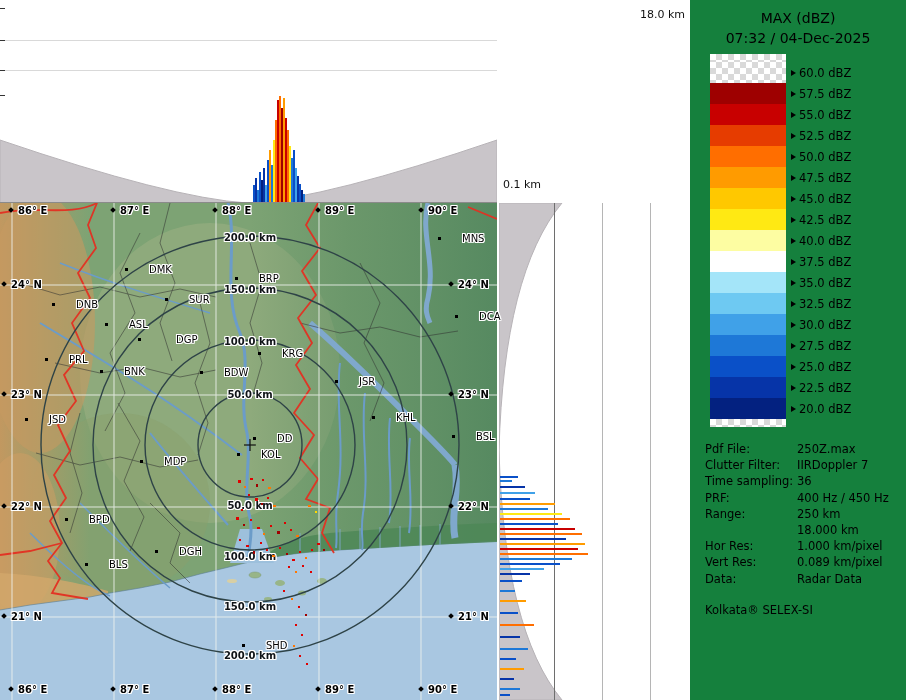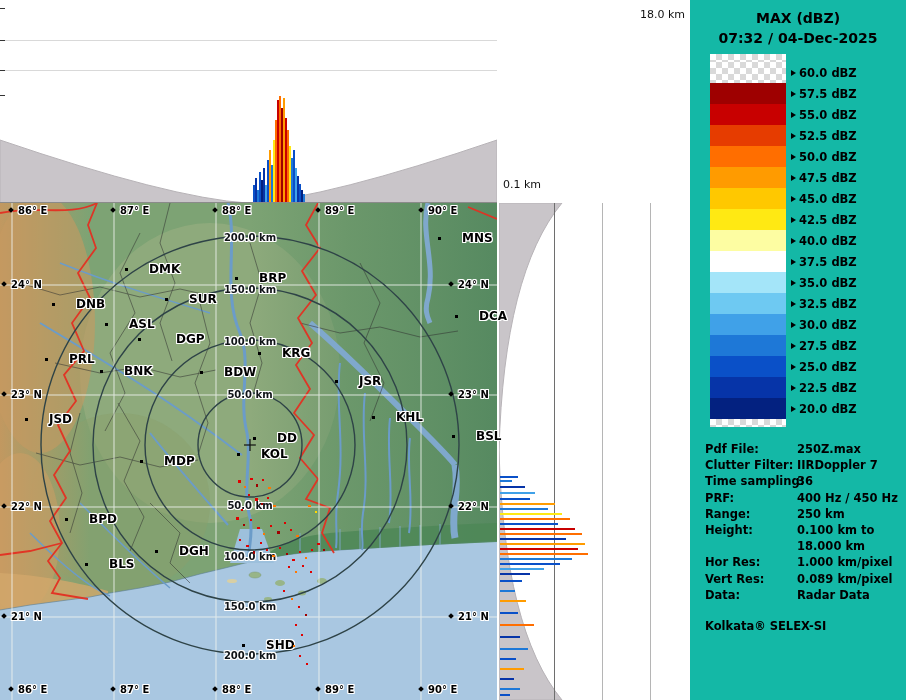"MAX (dBZ)" #legend-panel { background: #14b8a6 -> #15803d; font-weight: bold -> none }
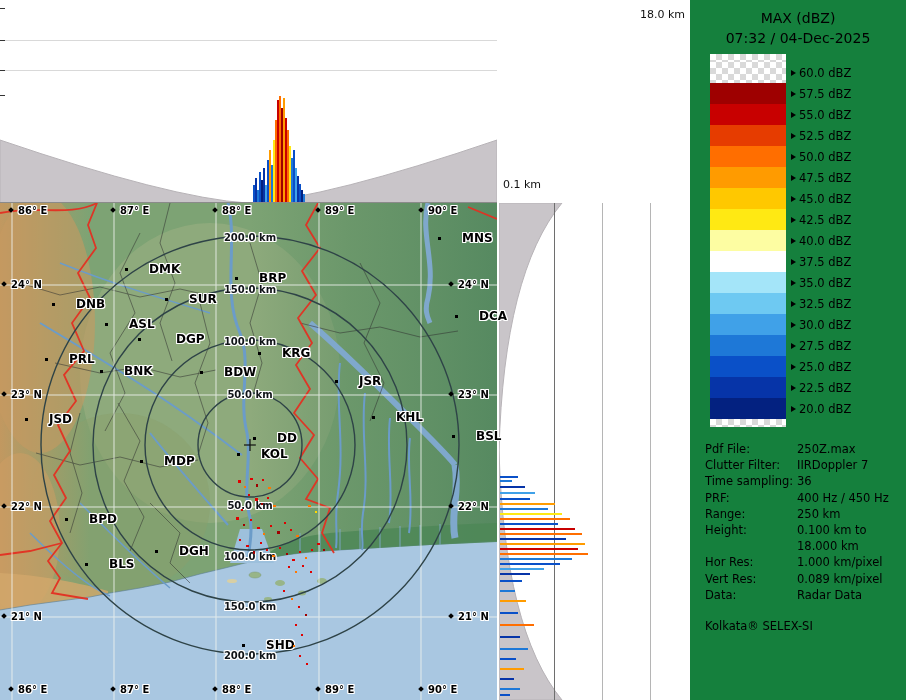"MNS" .maplbl { font-size: 12px -> 10px; font-weight: bold -> normal }
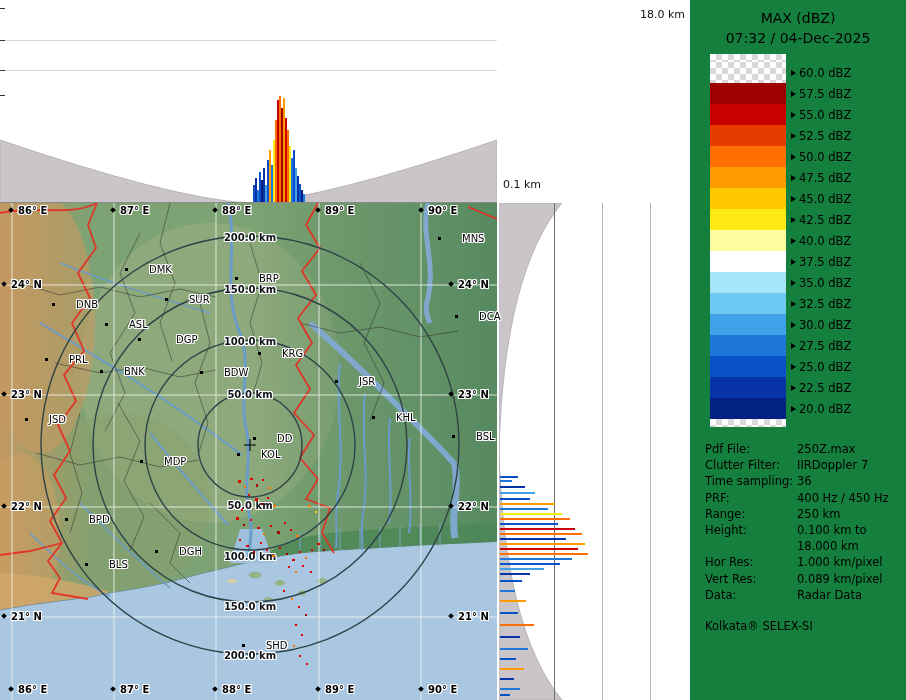"Height:" div.irow { html: <div> <span>Height:</span> <span>0.100 km to</span> </div> -> none }
